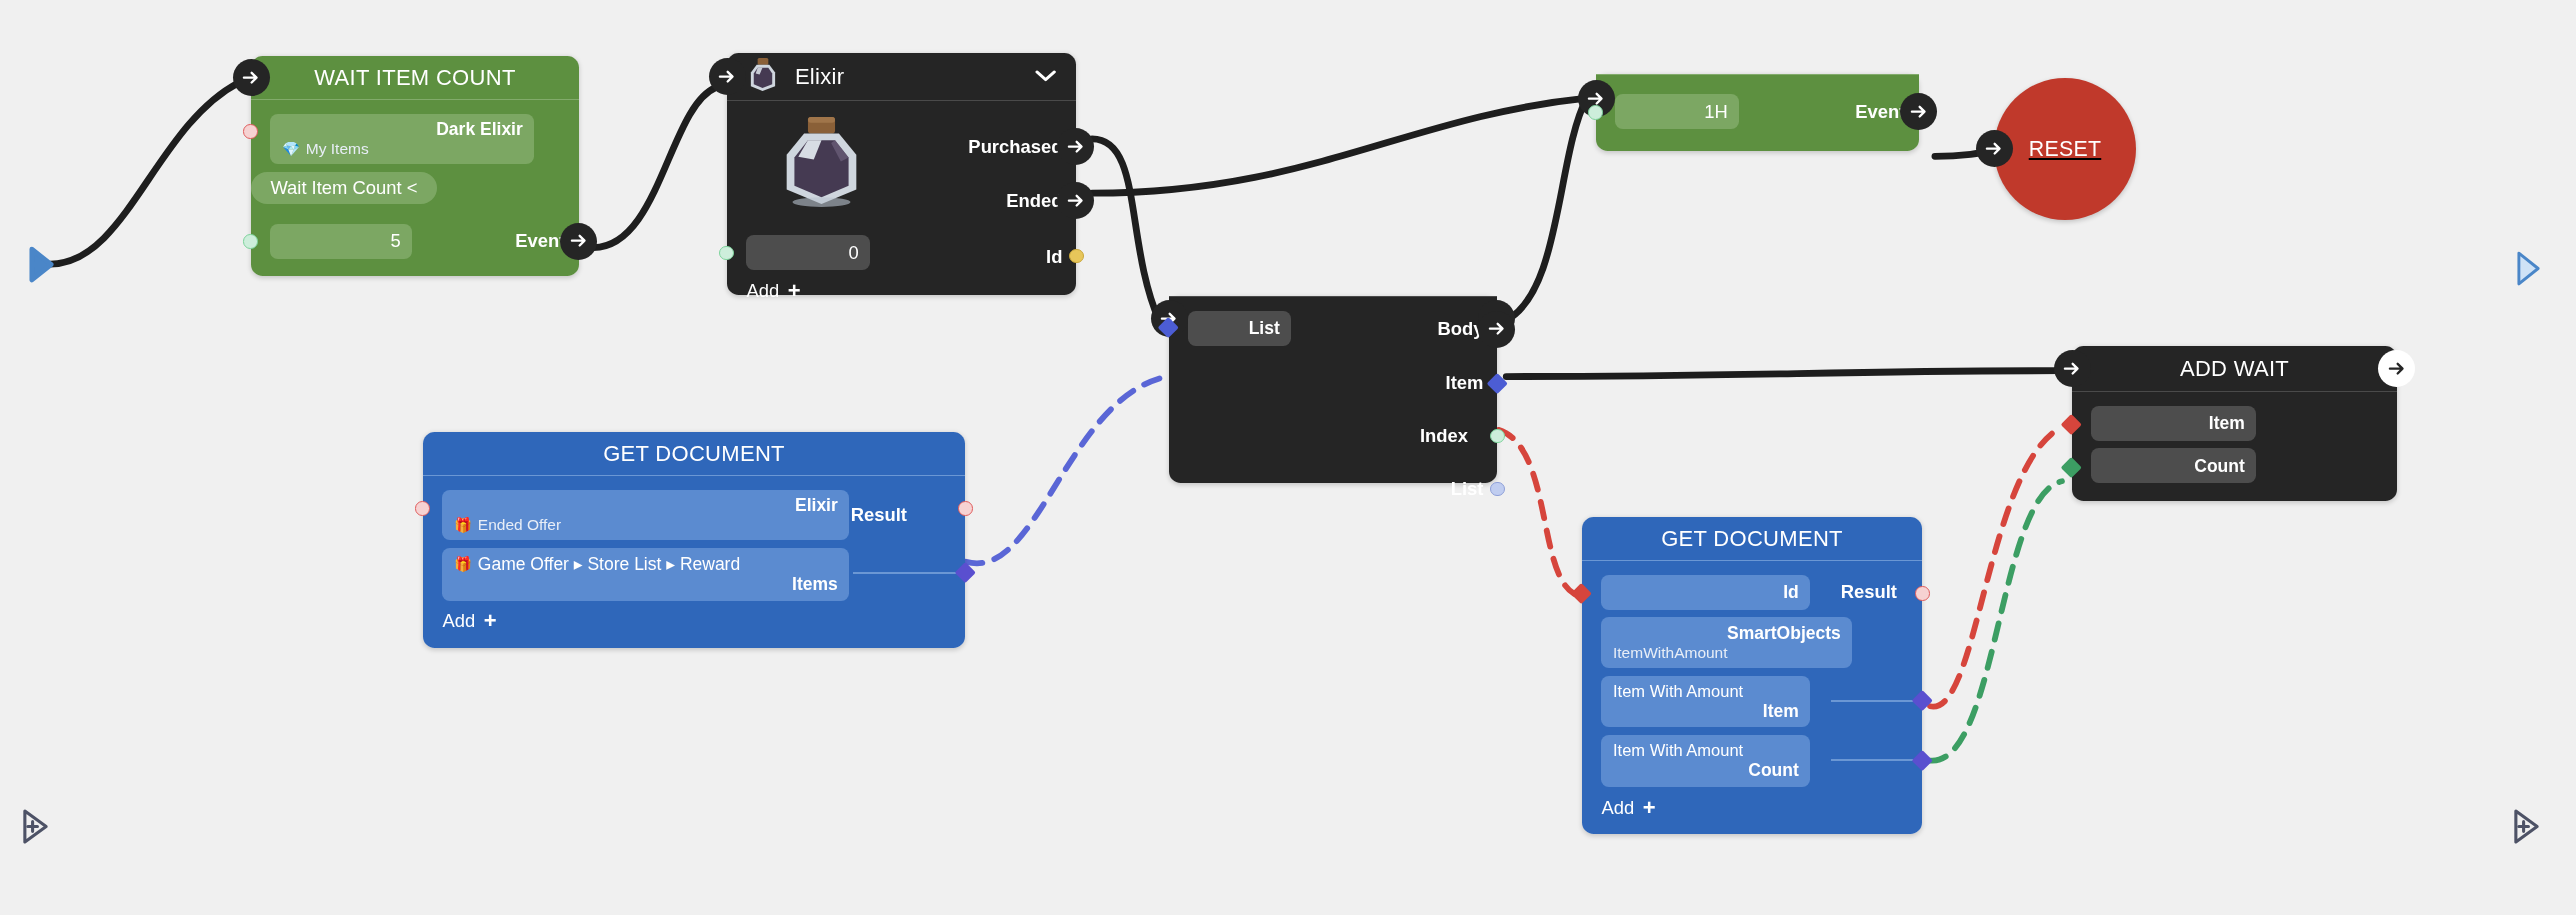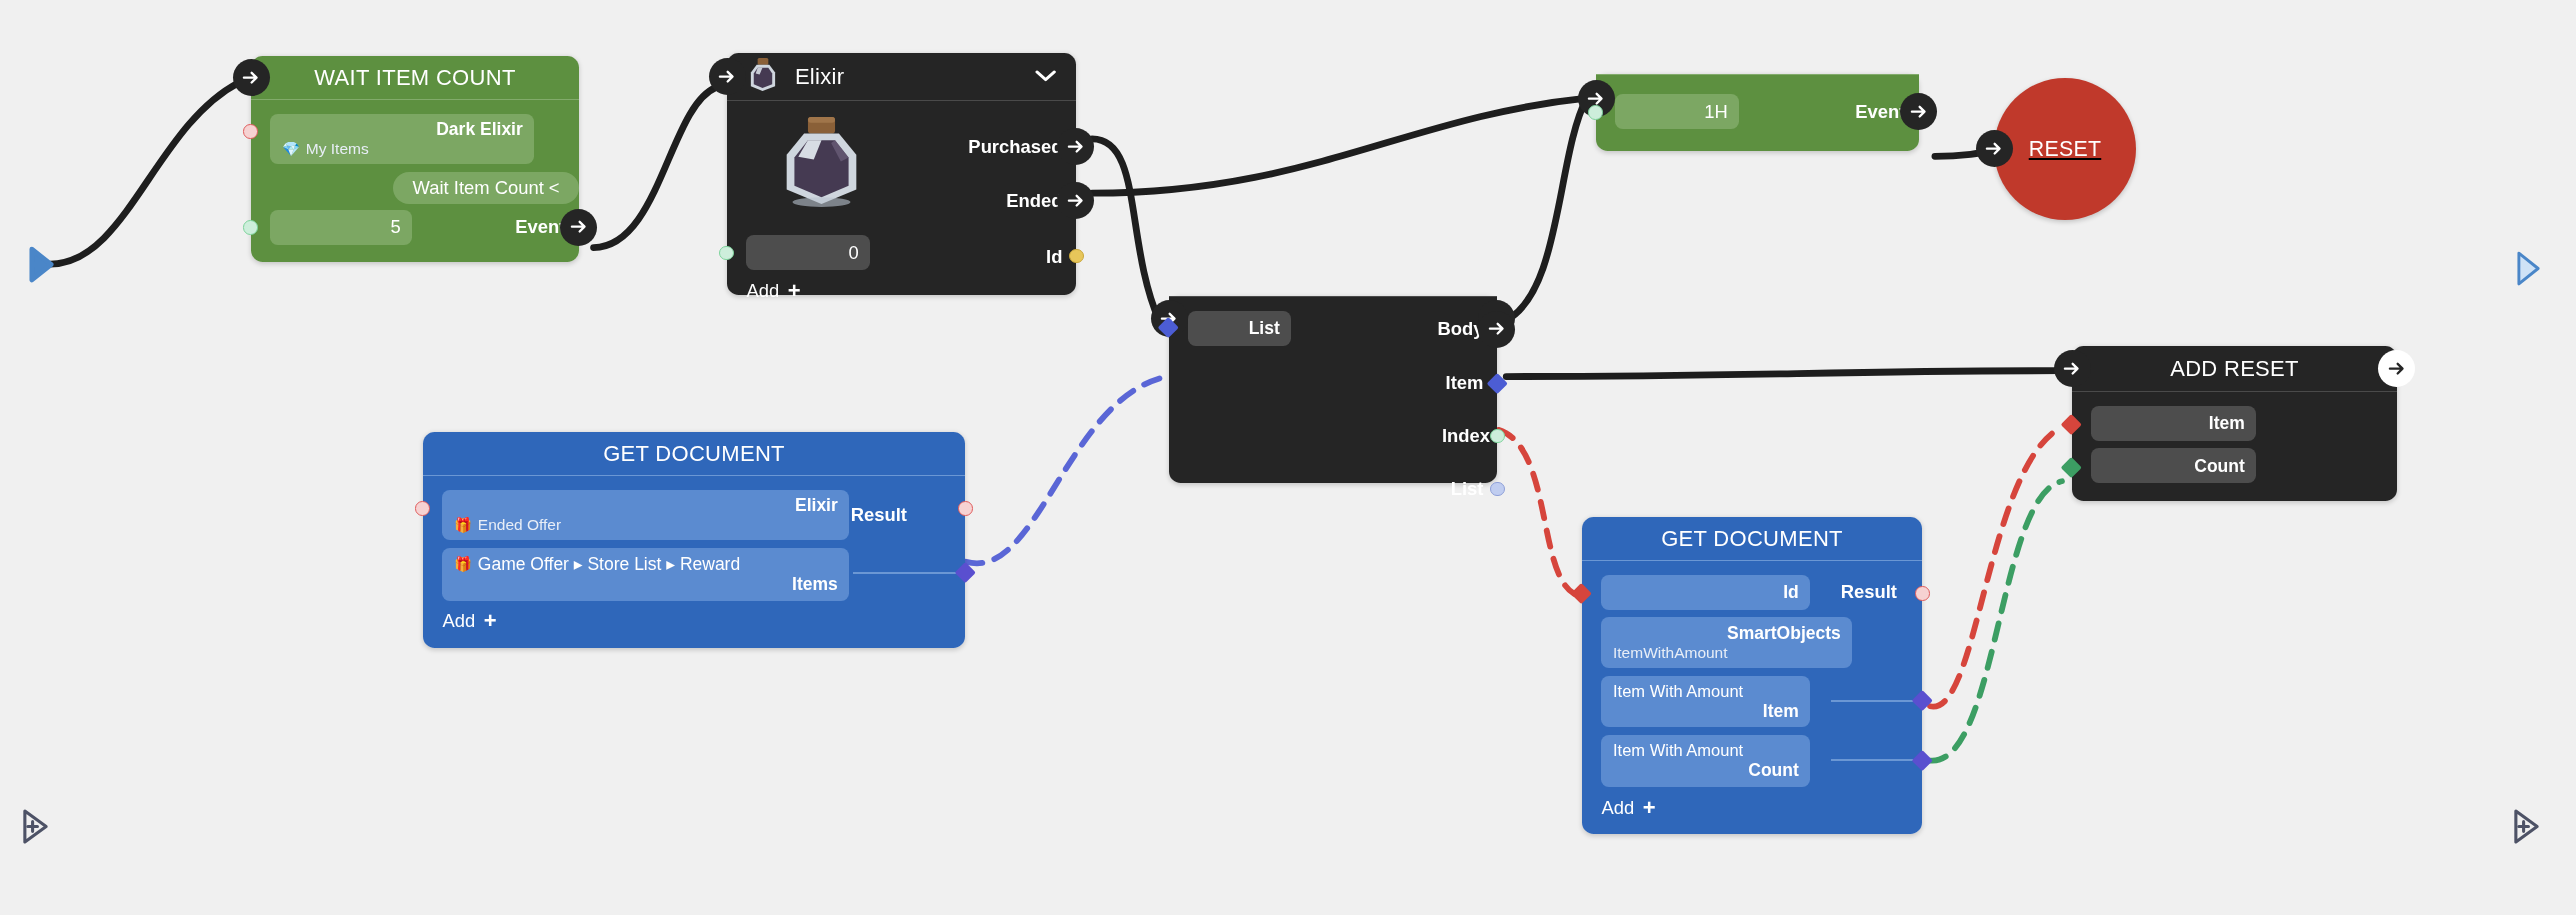"Wait Item Count <" div.row { justify-content: flex-end -> flex-start; margin-bottom: 6px -> 20px }
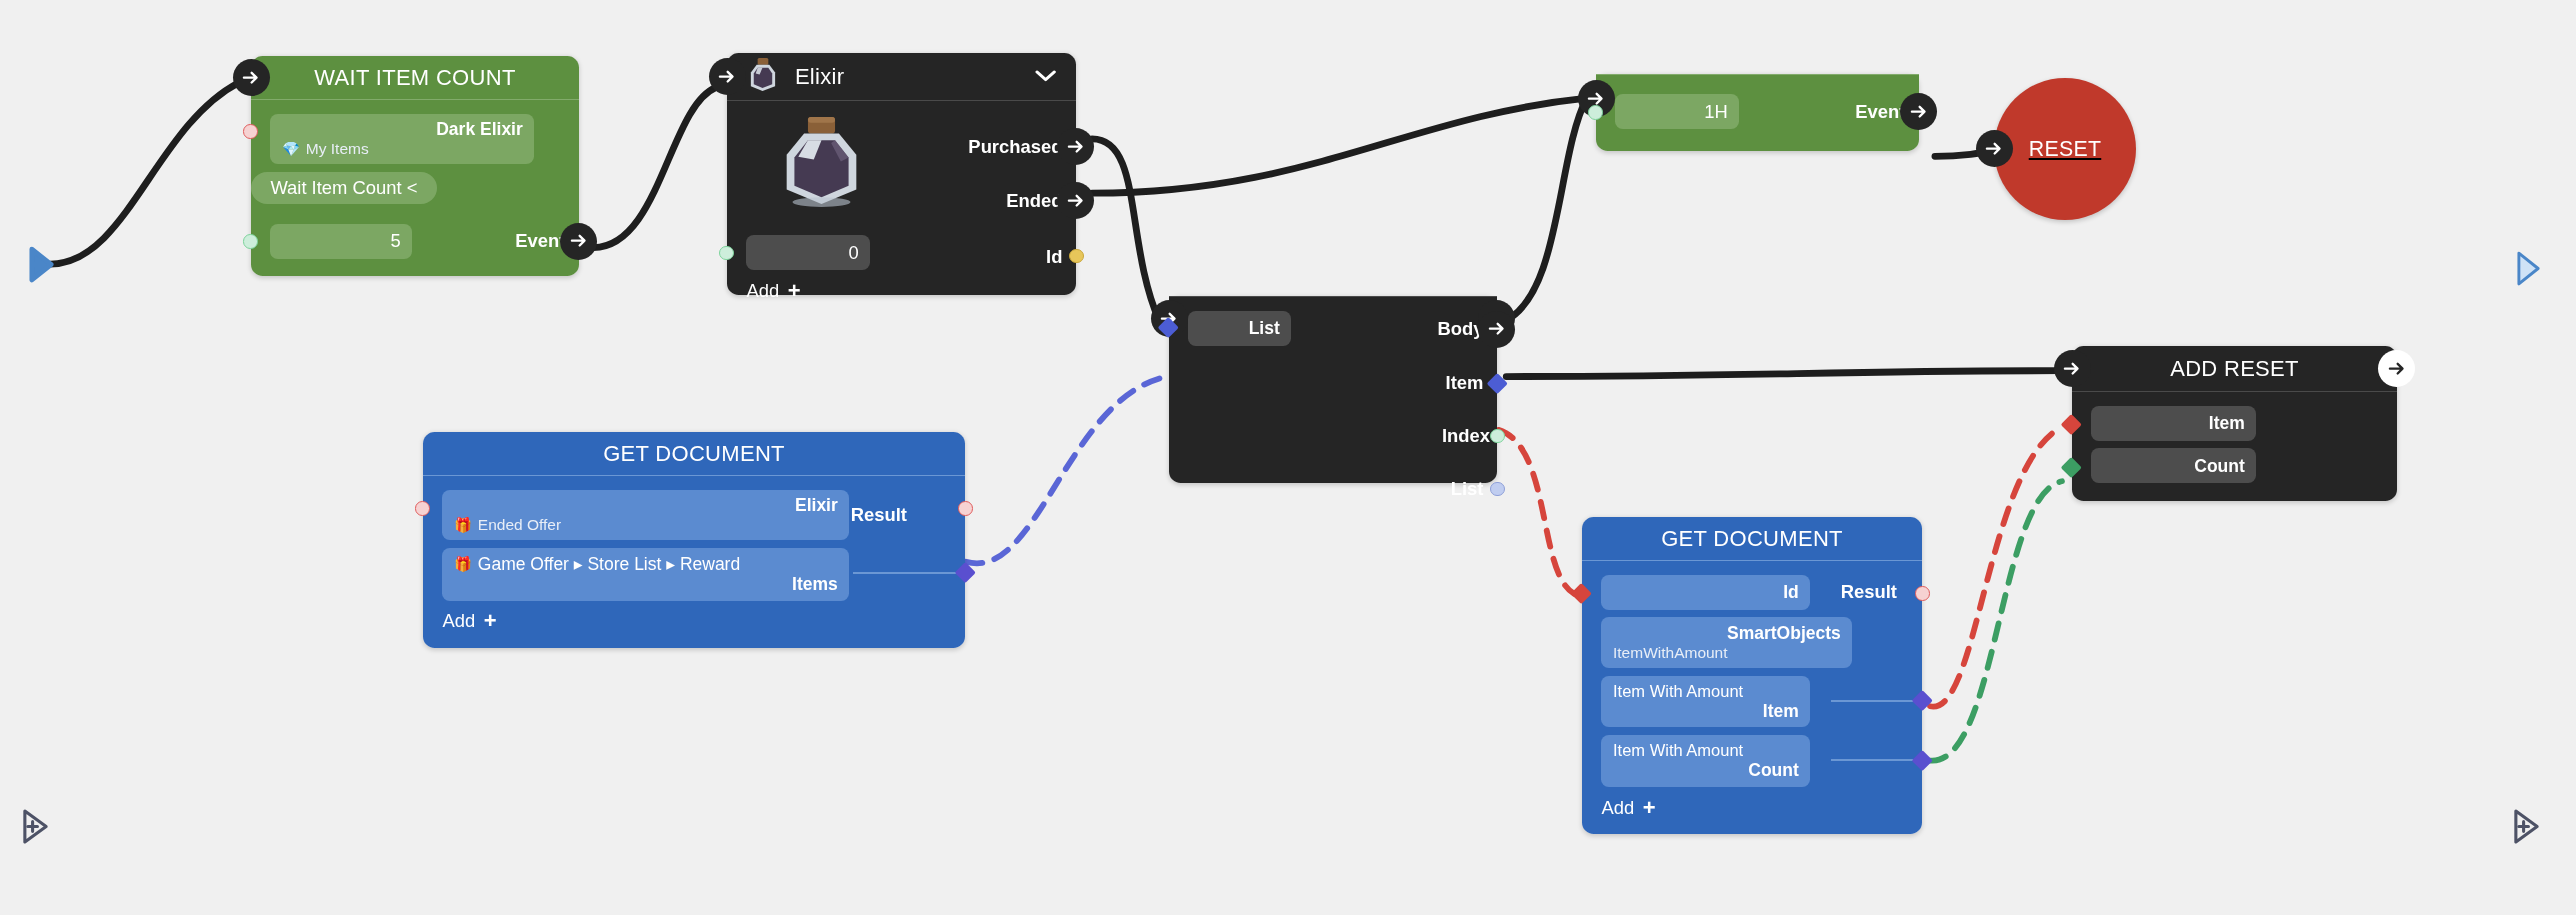"ADD RESET" span.node-title { text: RESET -> WAIT }
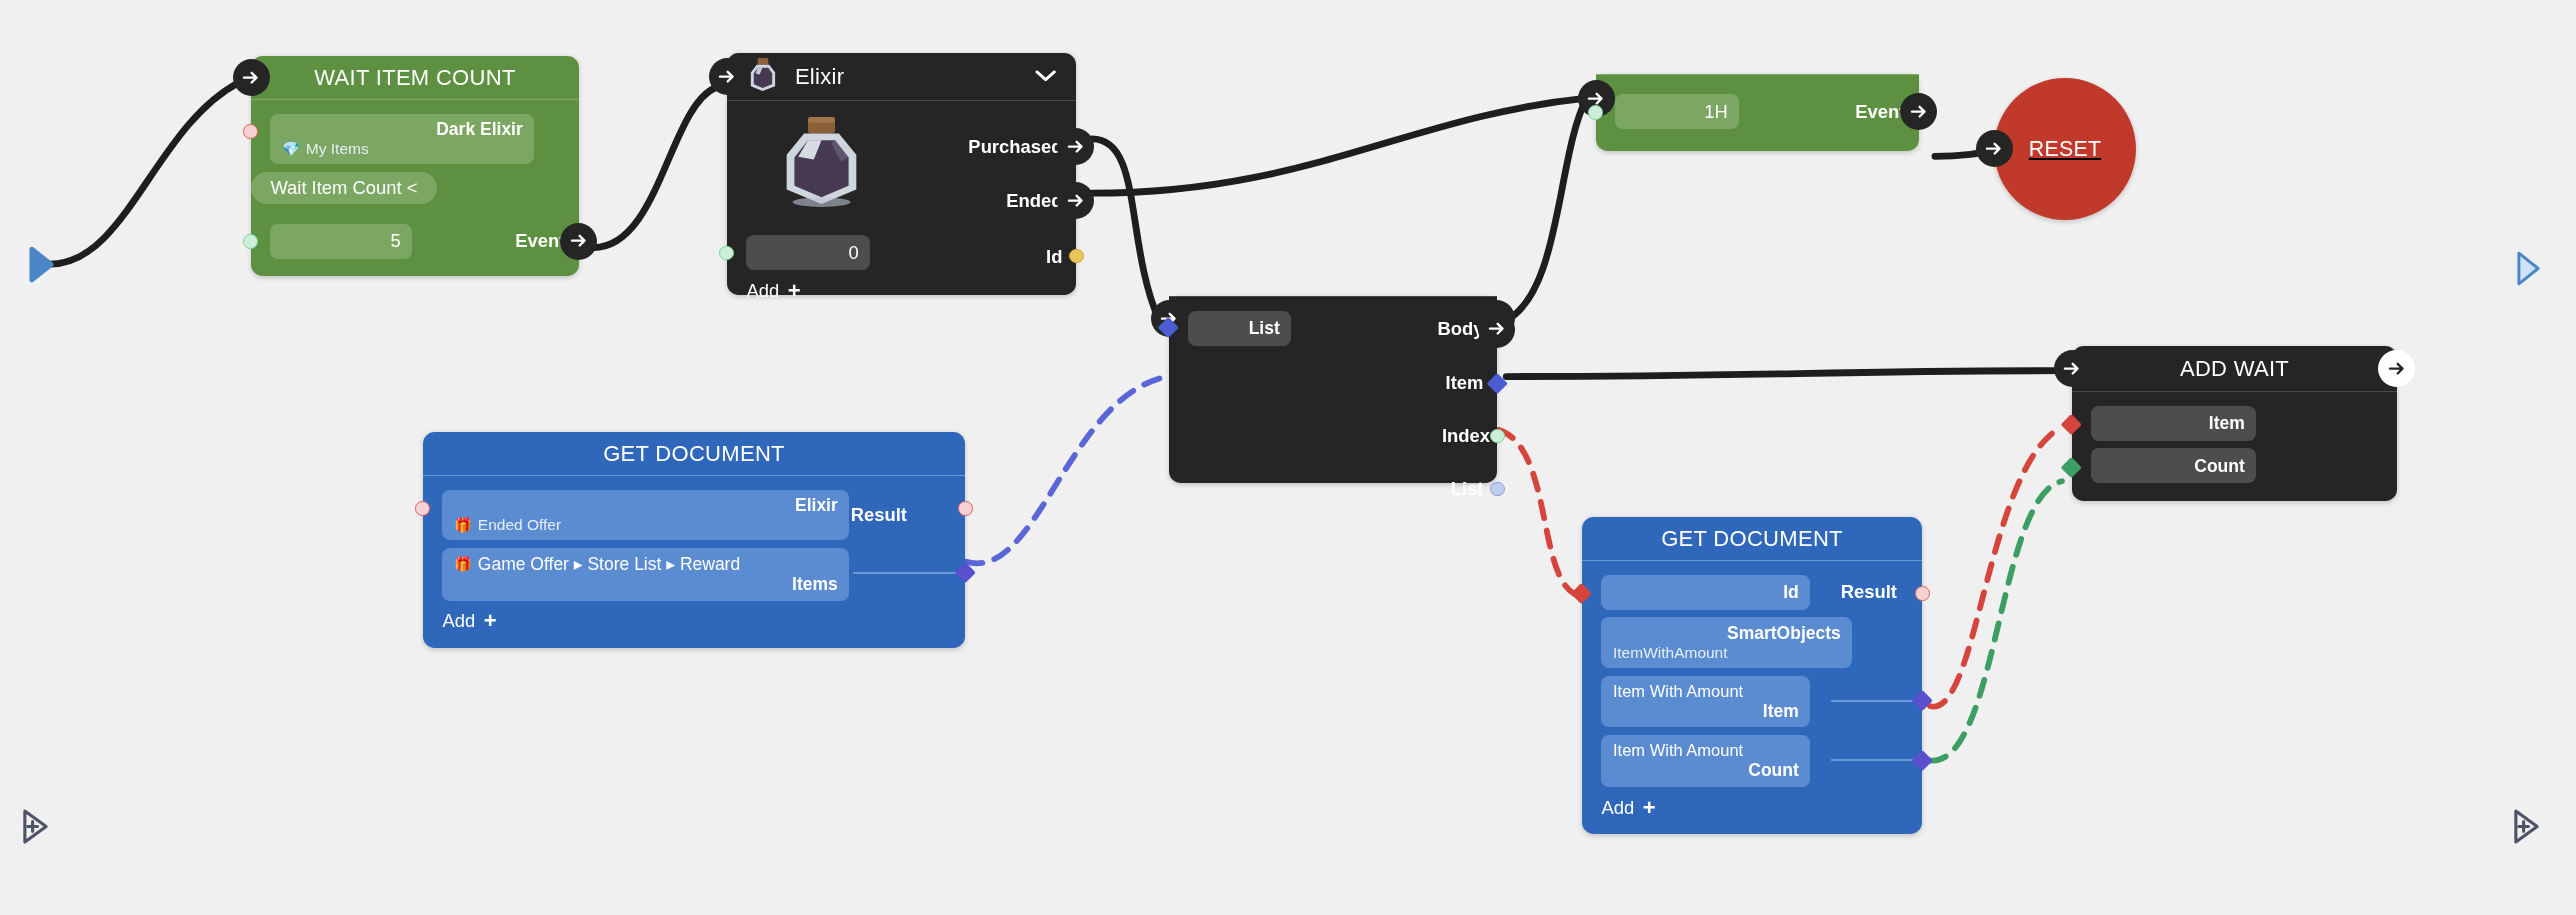"Index" span.out-label { margin-right: 7px -> 29px }
